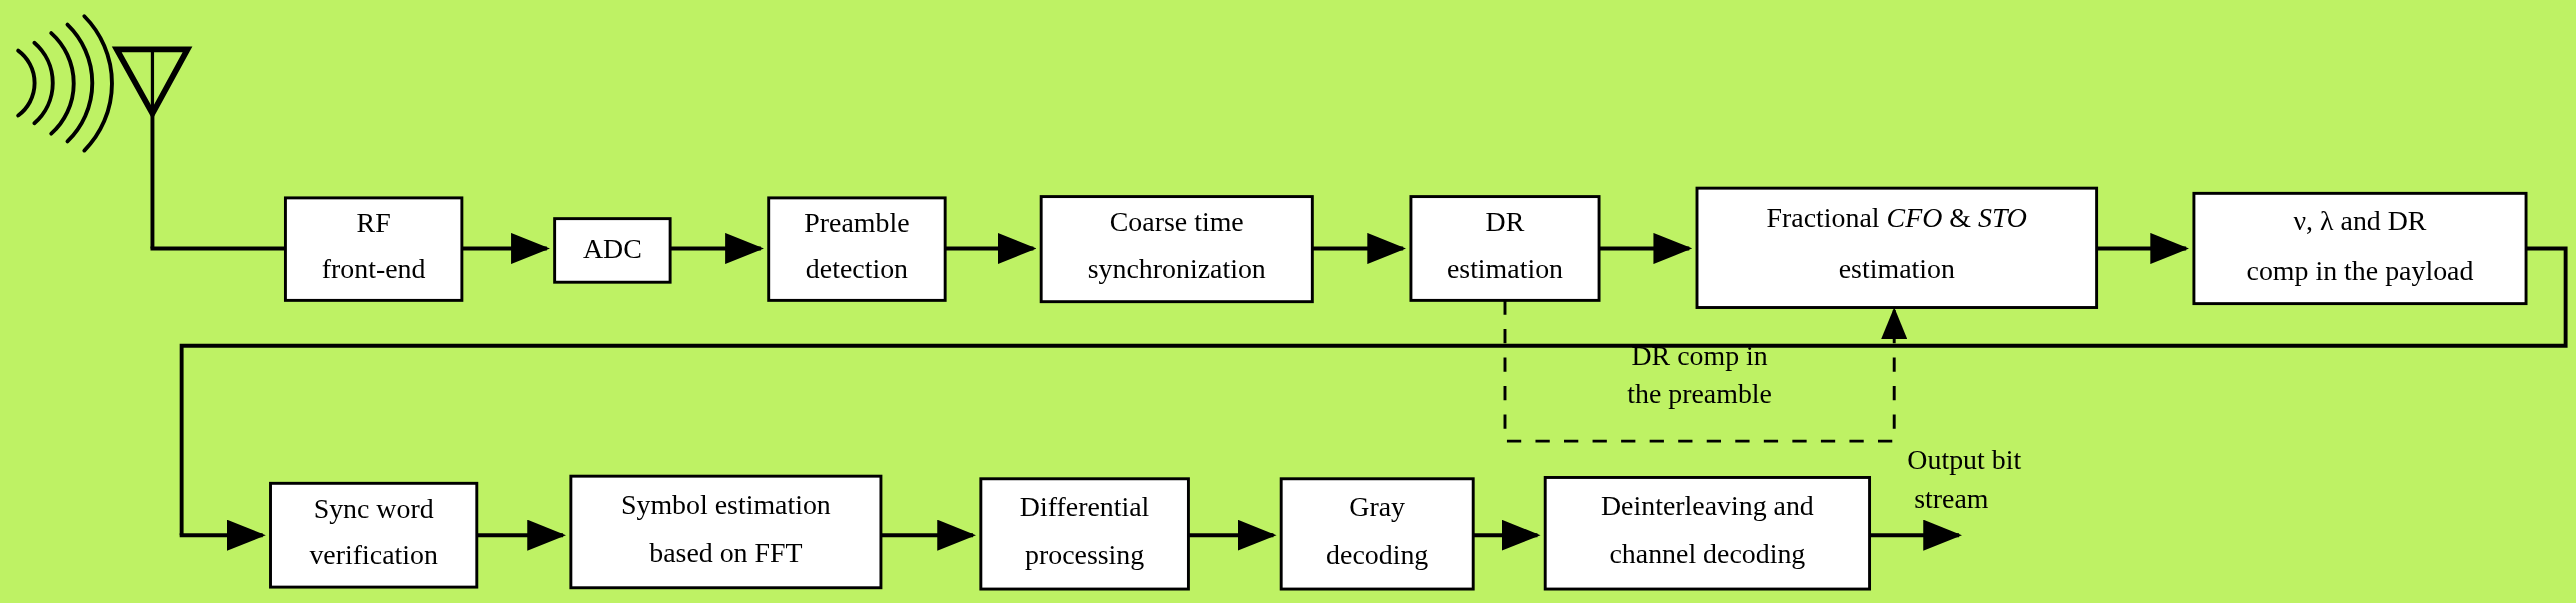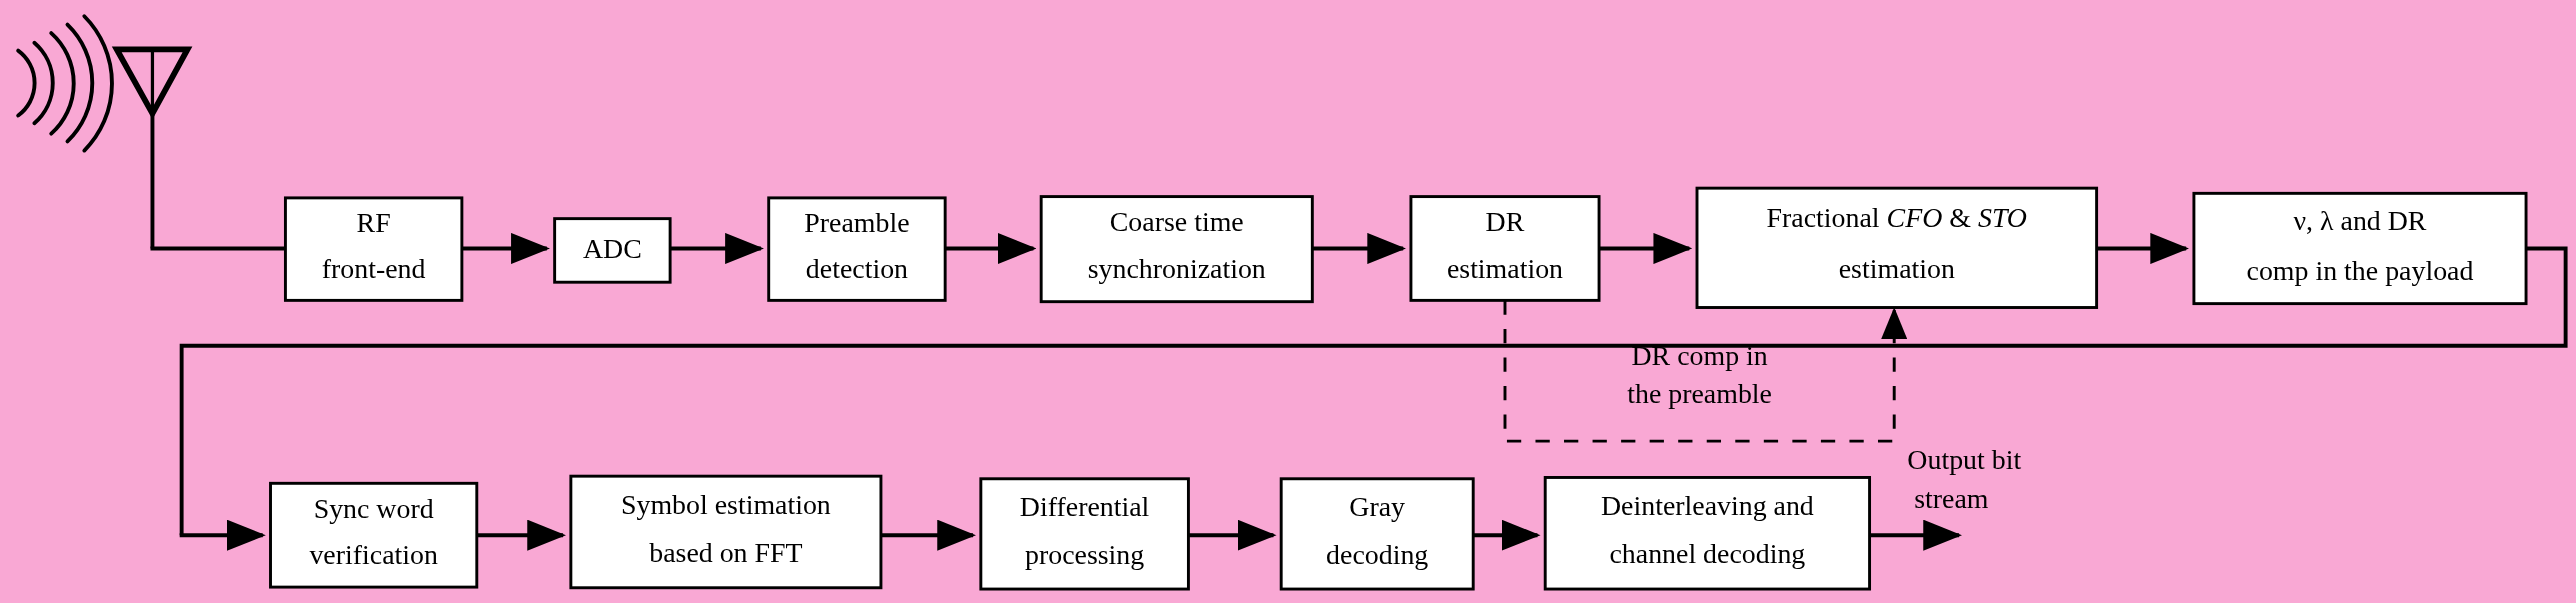"RF" #canvas { background: #f9a8d4 -> #bef264 }
